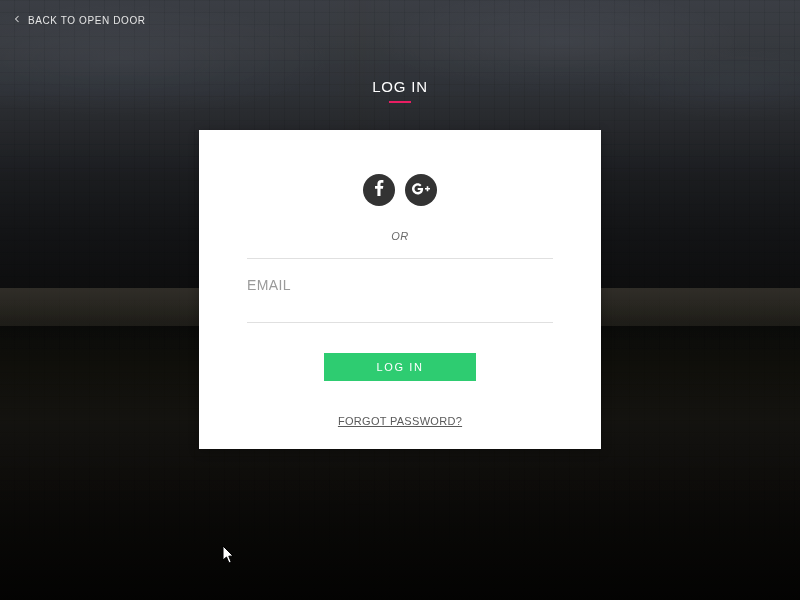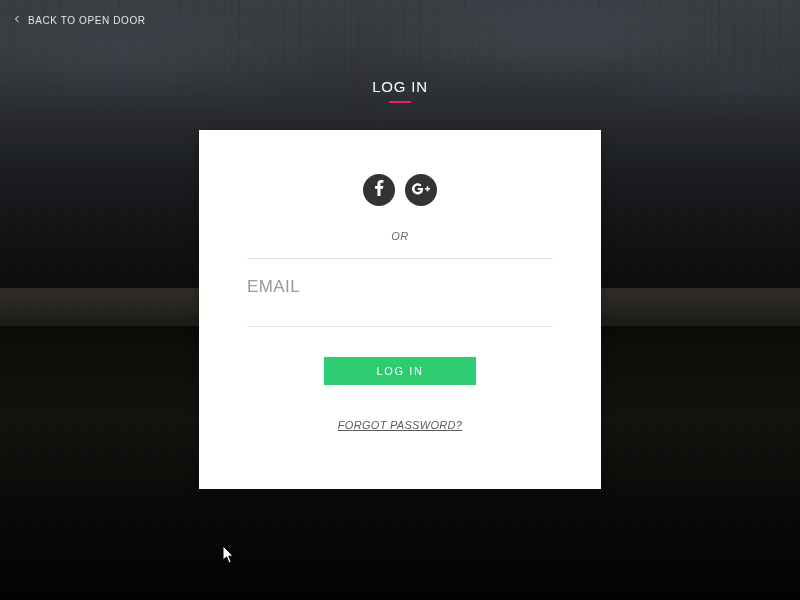"OR" .card { padding: 44px 48px 56px -> 44px 48px 20px }
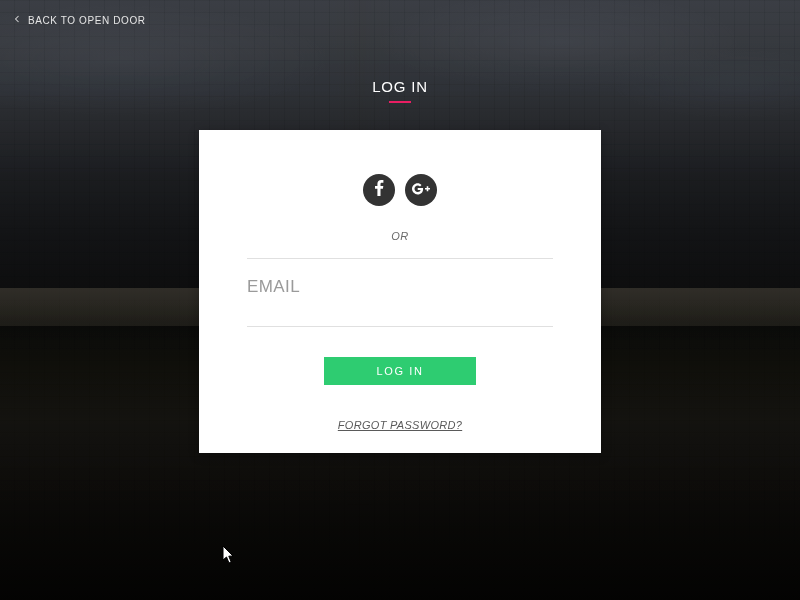"EMAIL" .input-row label { font-size: 17px -> 14px }
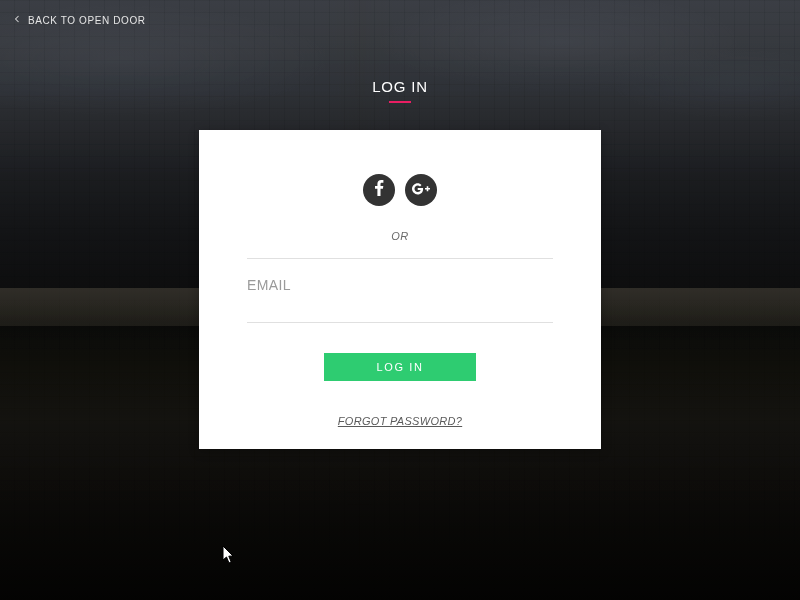"FORGOT PASSWORD?" .links { font-style: italic -> none }
